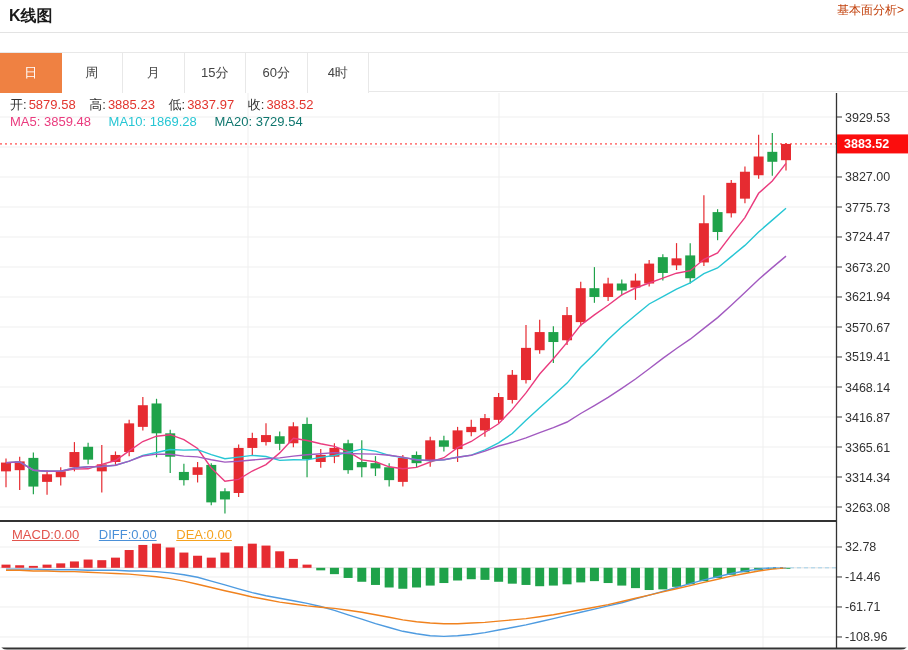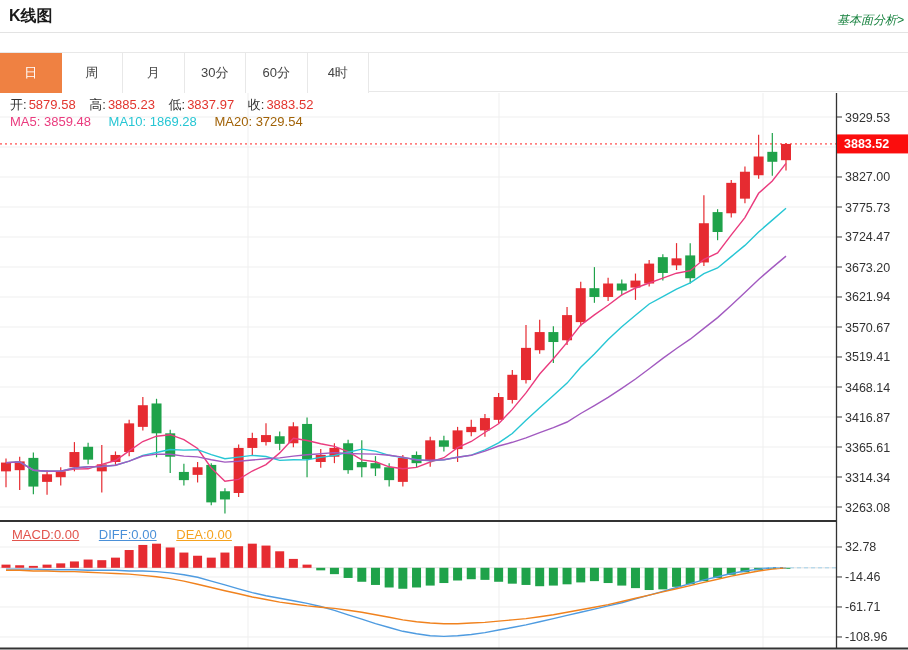"K线图" .page { border-radius: none -> 7px }
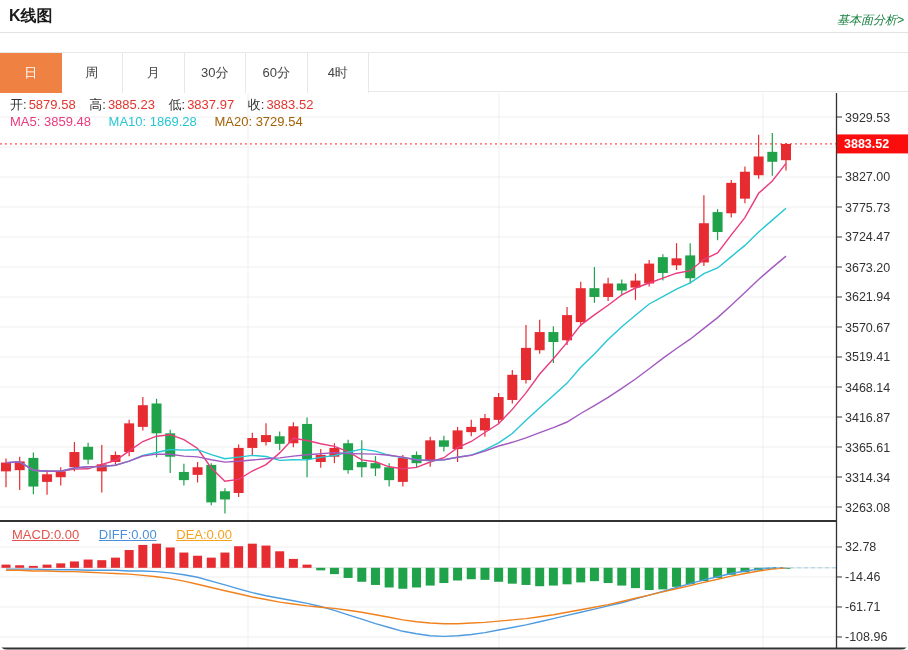"基本面分析>" .link { color: #15803d -> #c2410c; font-style: italic -> none; top: 12px -> 2px }
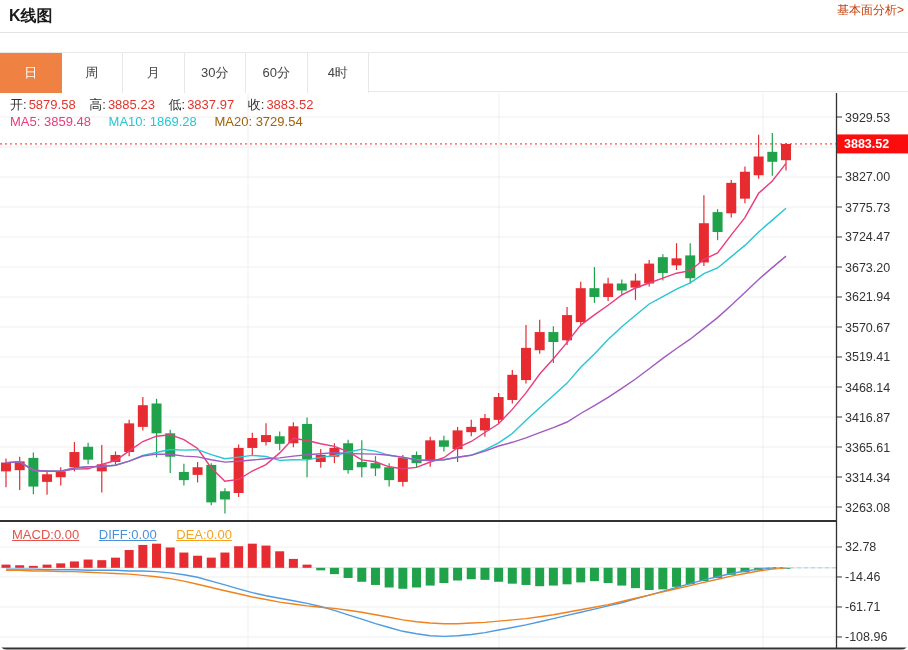"15分" div.tab { html: none -> <div>15分</div> }
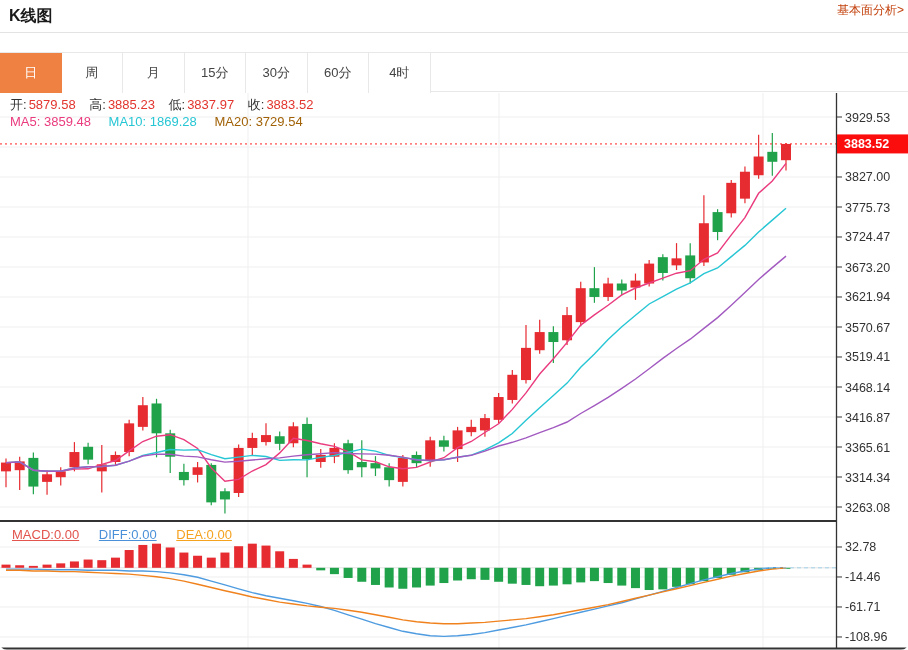"30分" div.tab { html: <div>30分</div> -> none }
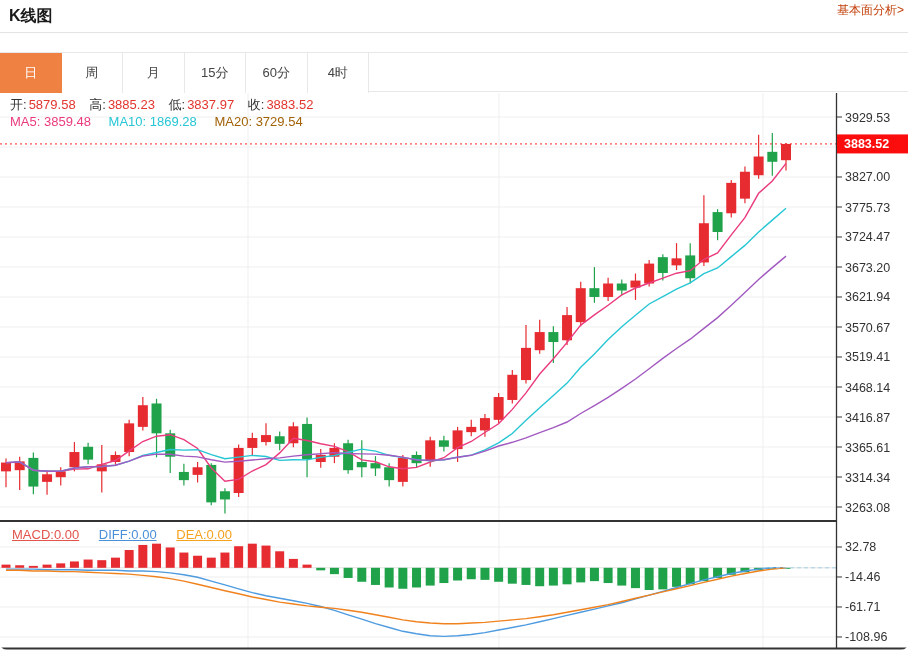"MA20: 3729.54" span.seg { color: #a16207 -> #0f766e }
